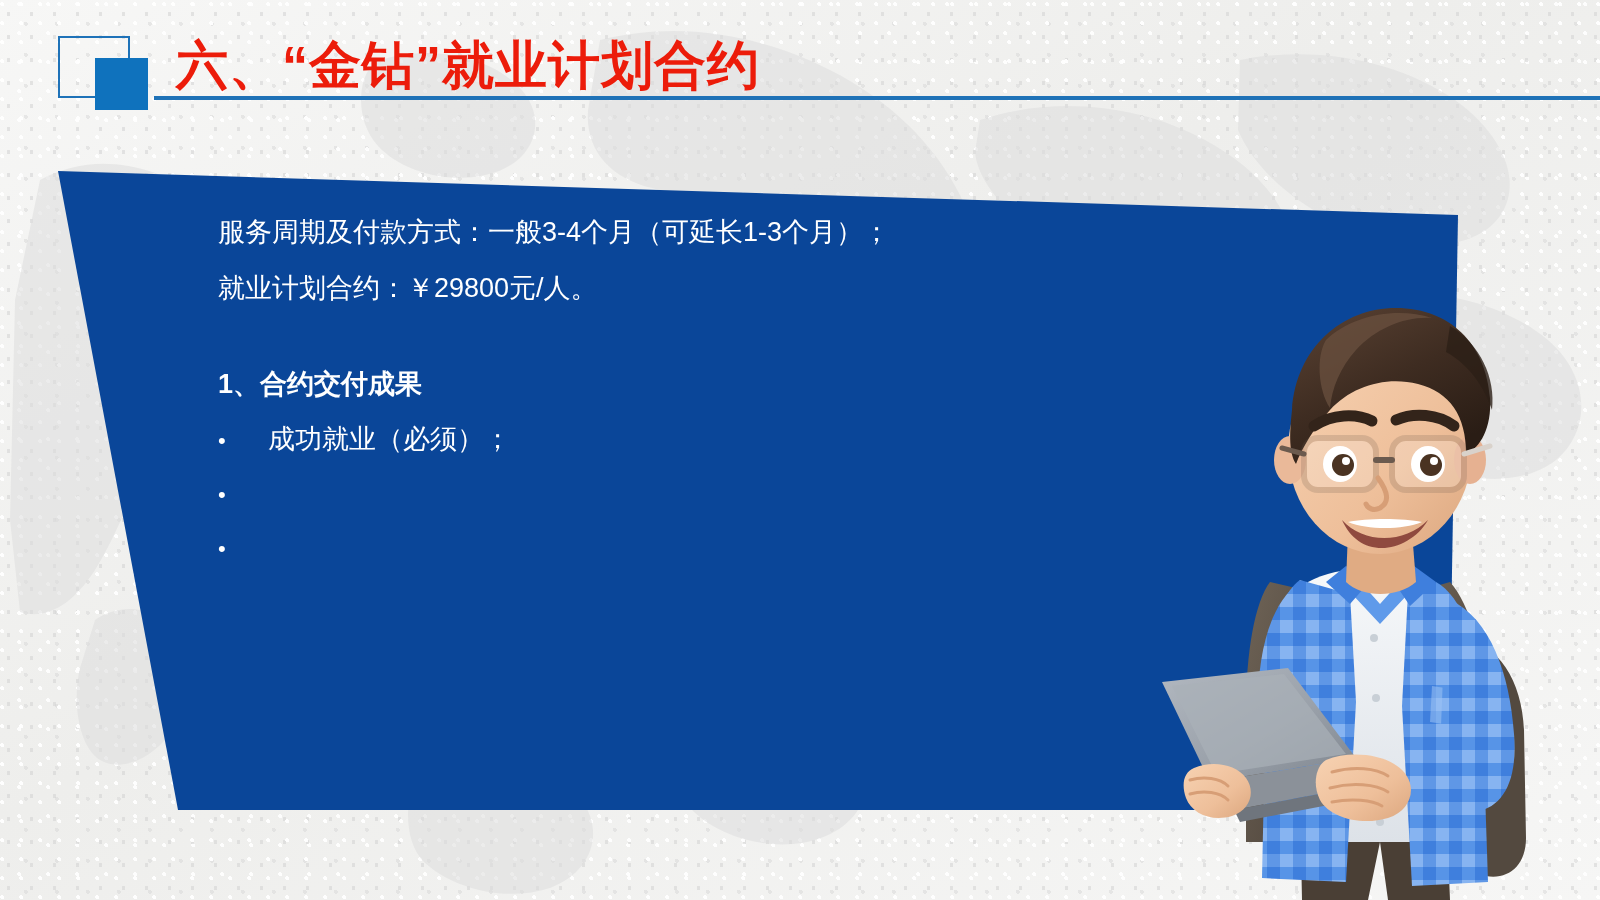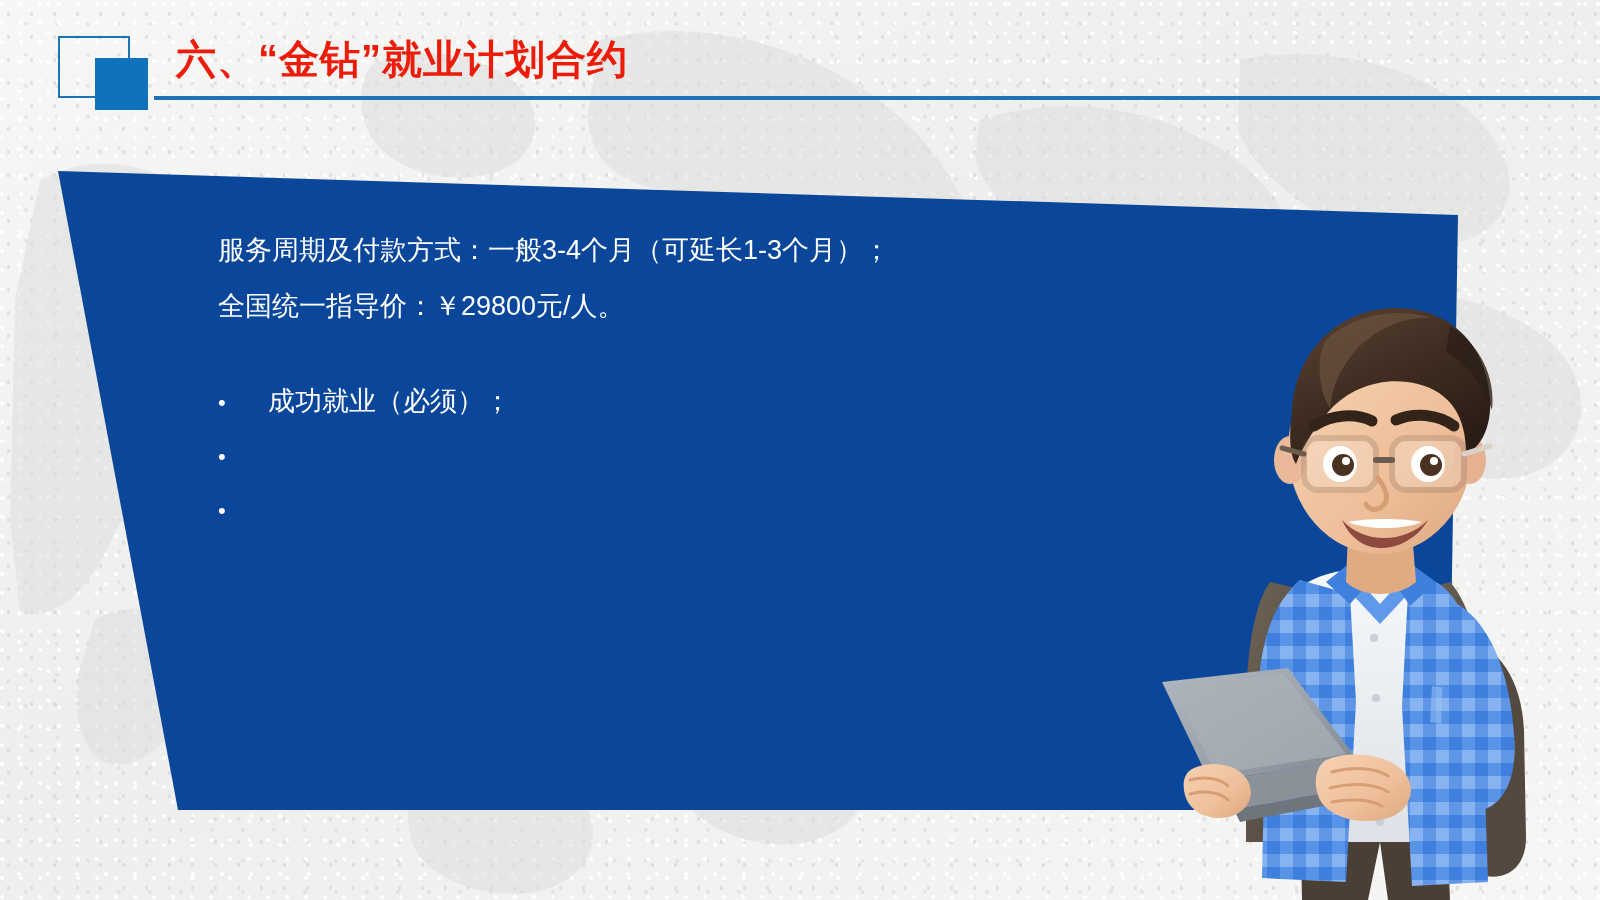"六、“金钻”就业计划合约" .slide-title { font-size: 40px -> 52px }
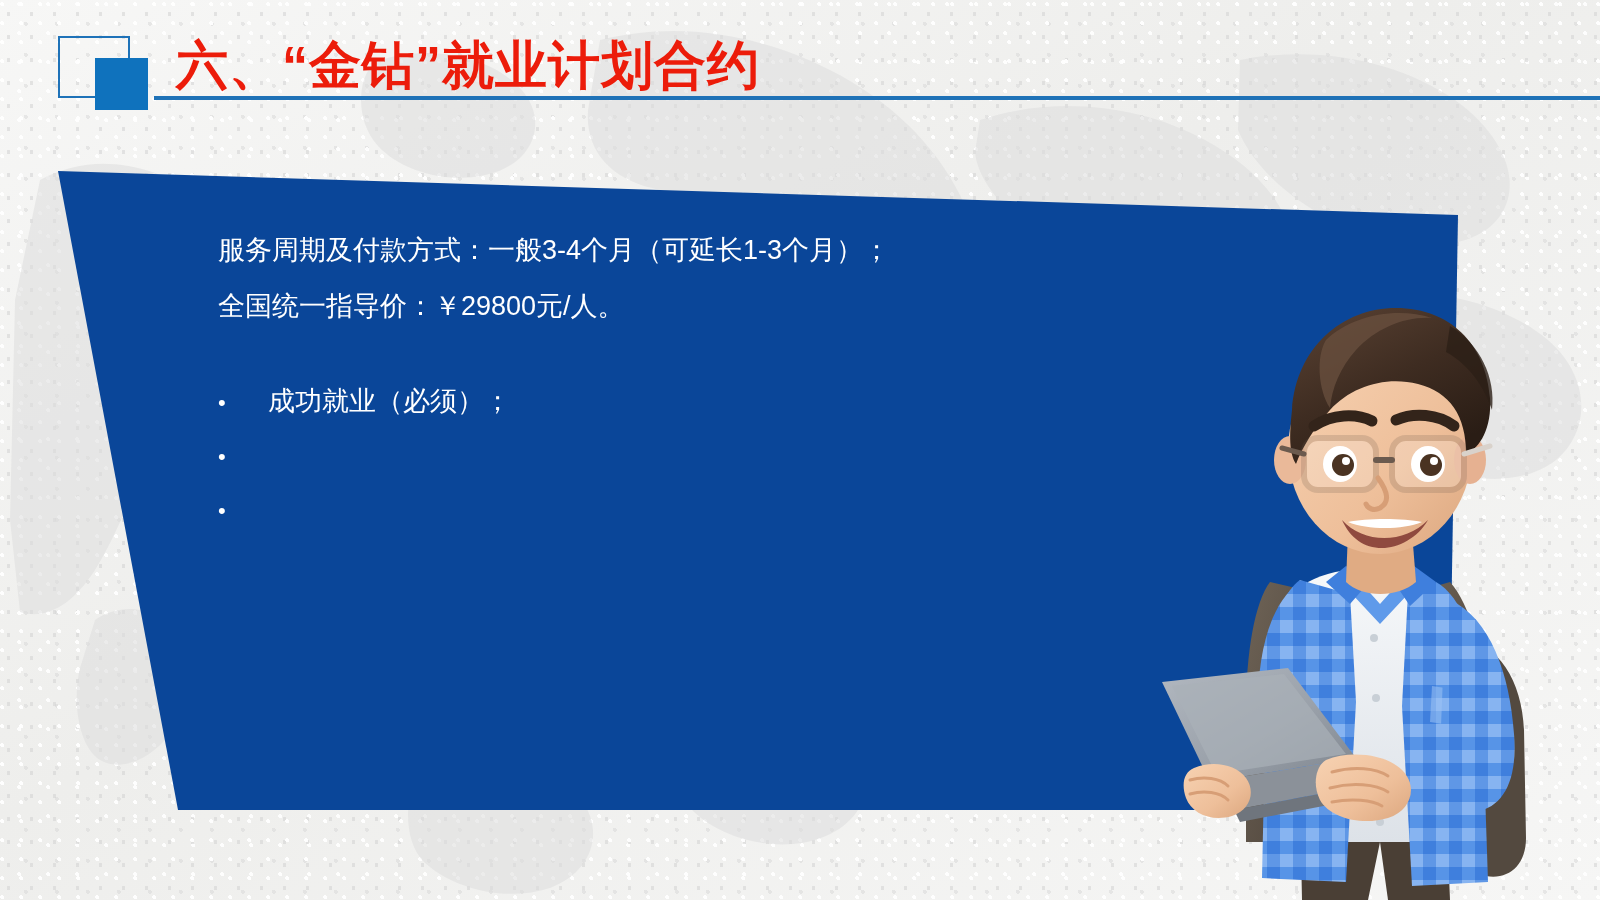"服务周期及付款方式：一般3-4个月（可延长1-3个月）；" .panel-text { top: 222px -> 204px }
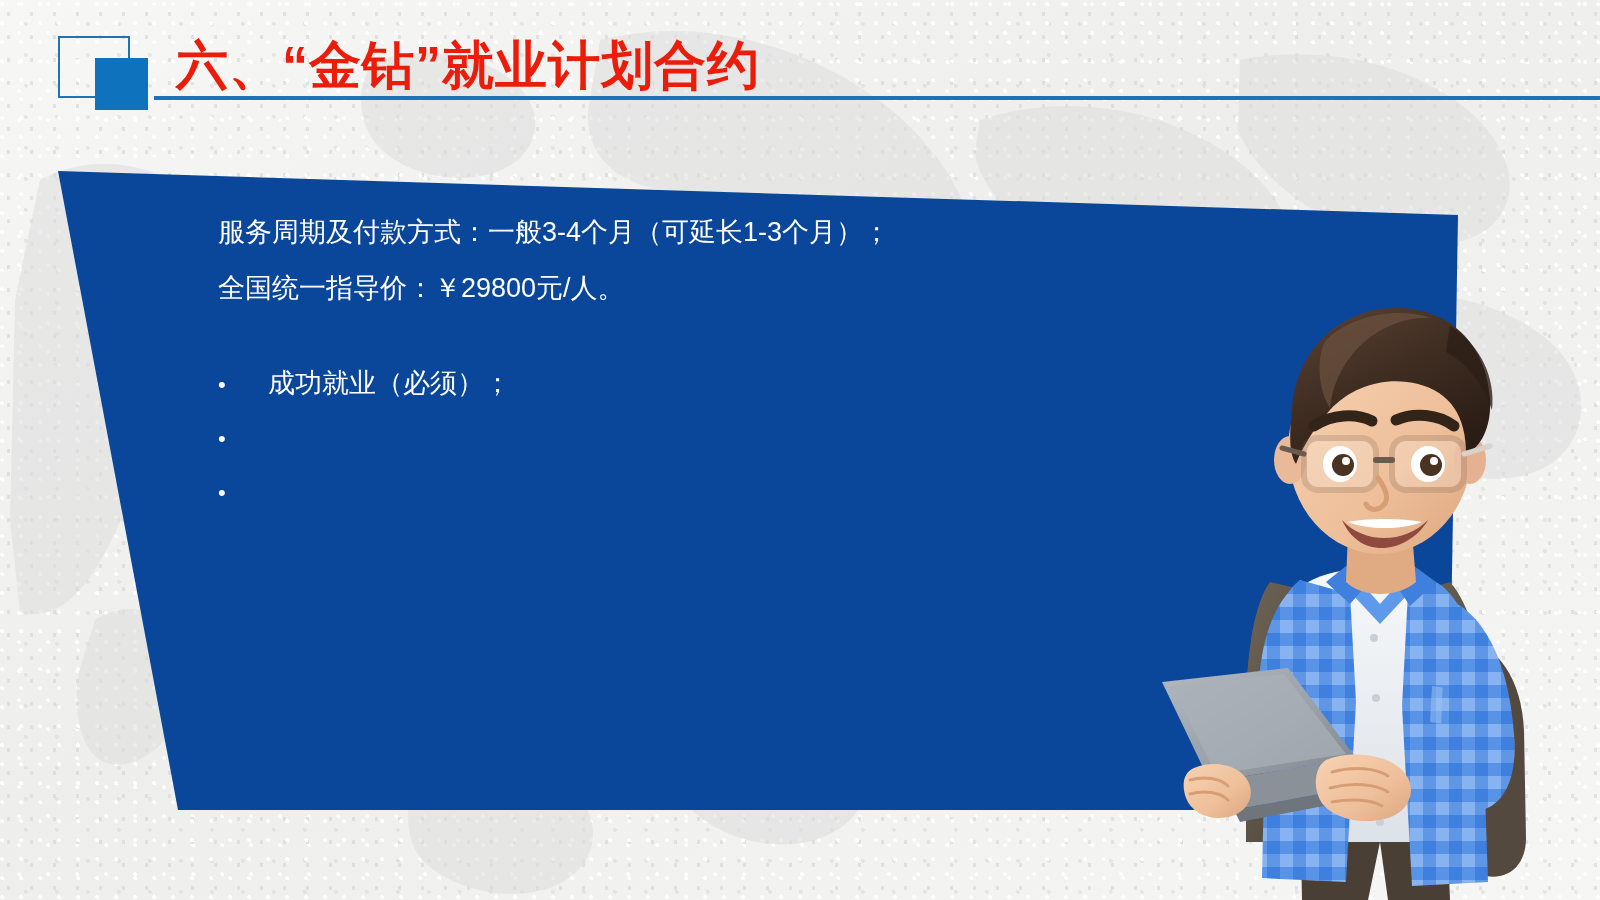"全国统一指导价：￥29800元/人。" div.line { text: 全国统一指导价 -> 就业计划合约 }
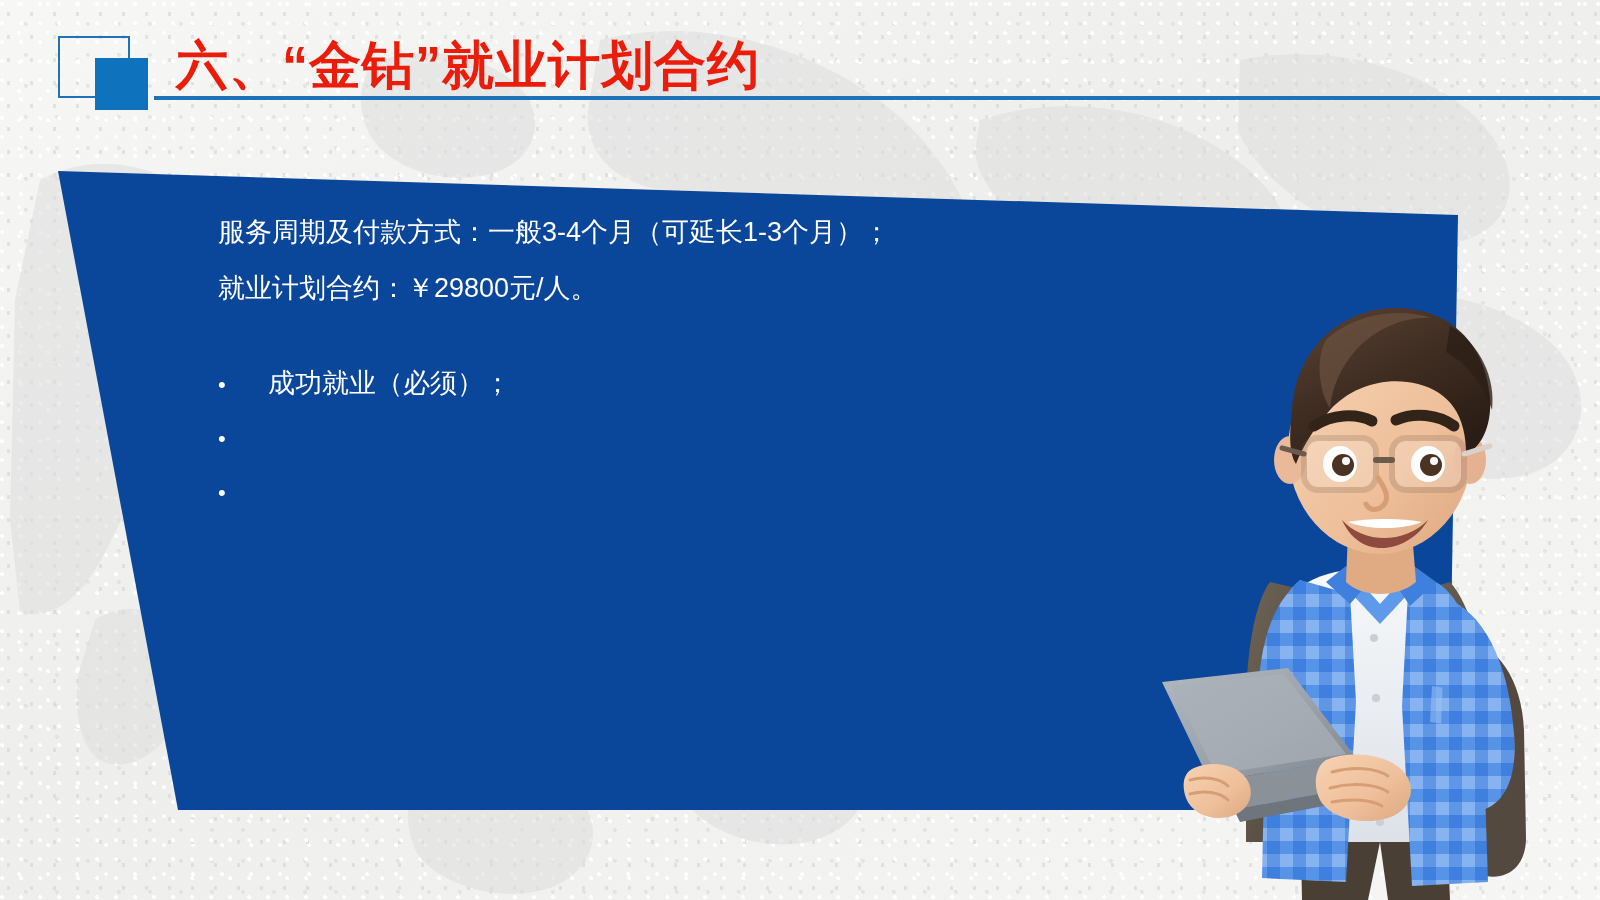"1、合约交付成果" div.line { html: none -> <div>1、合约交付成果</div> }
